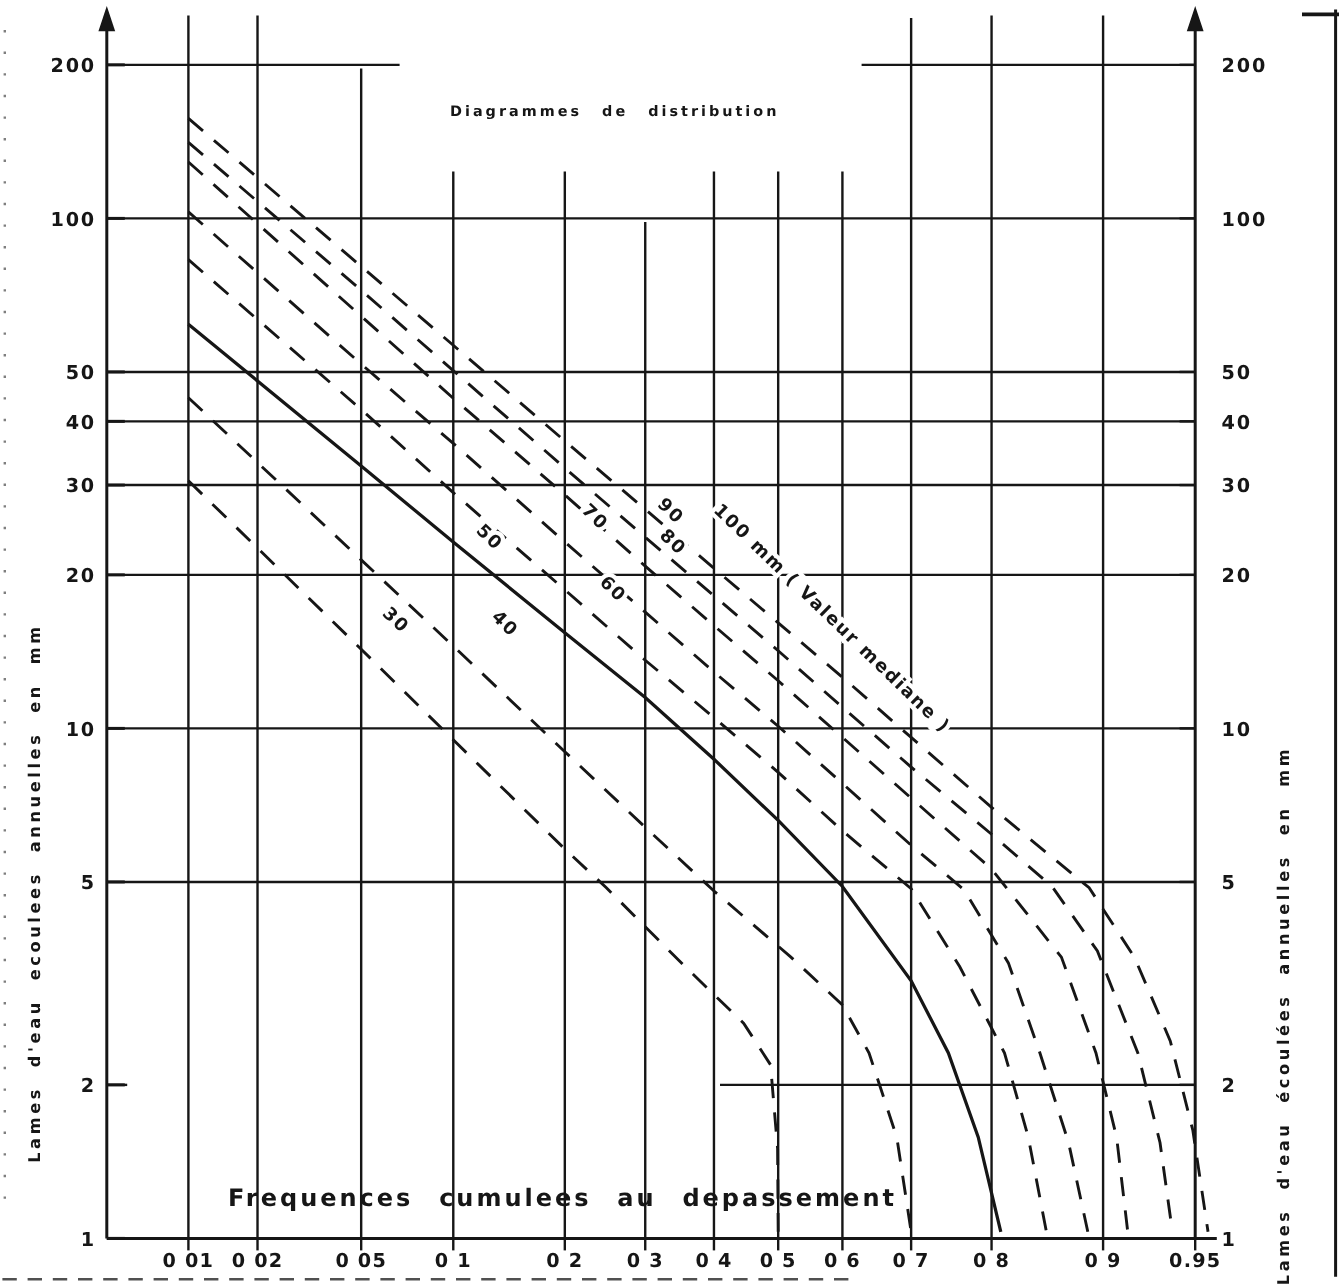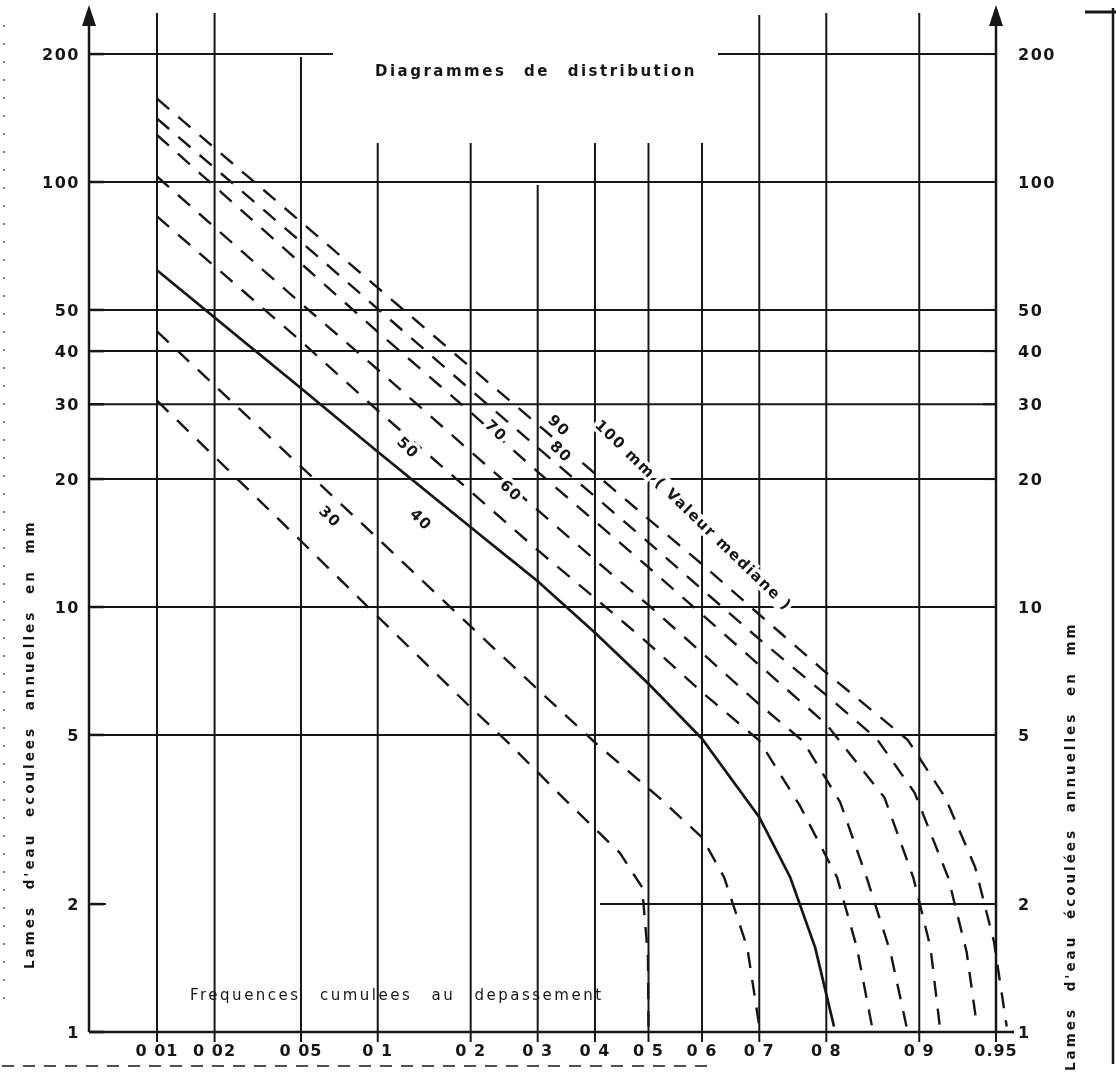"Diagrammes de distribution" .title-line { font-size: 15px -> 12px; margin-top: none -> 24px }
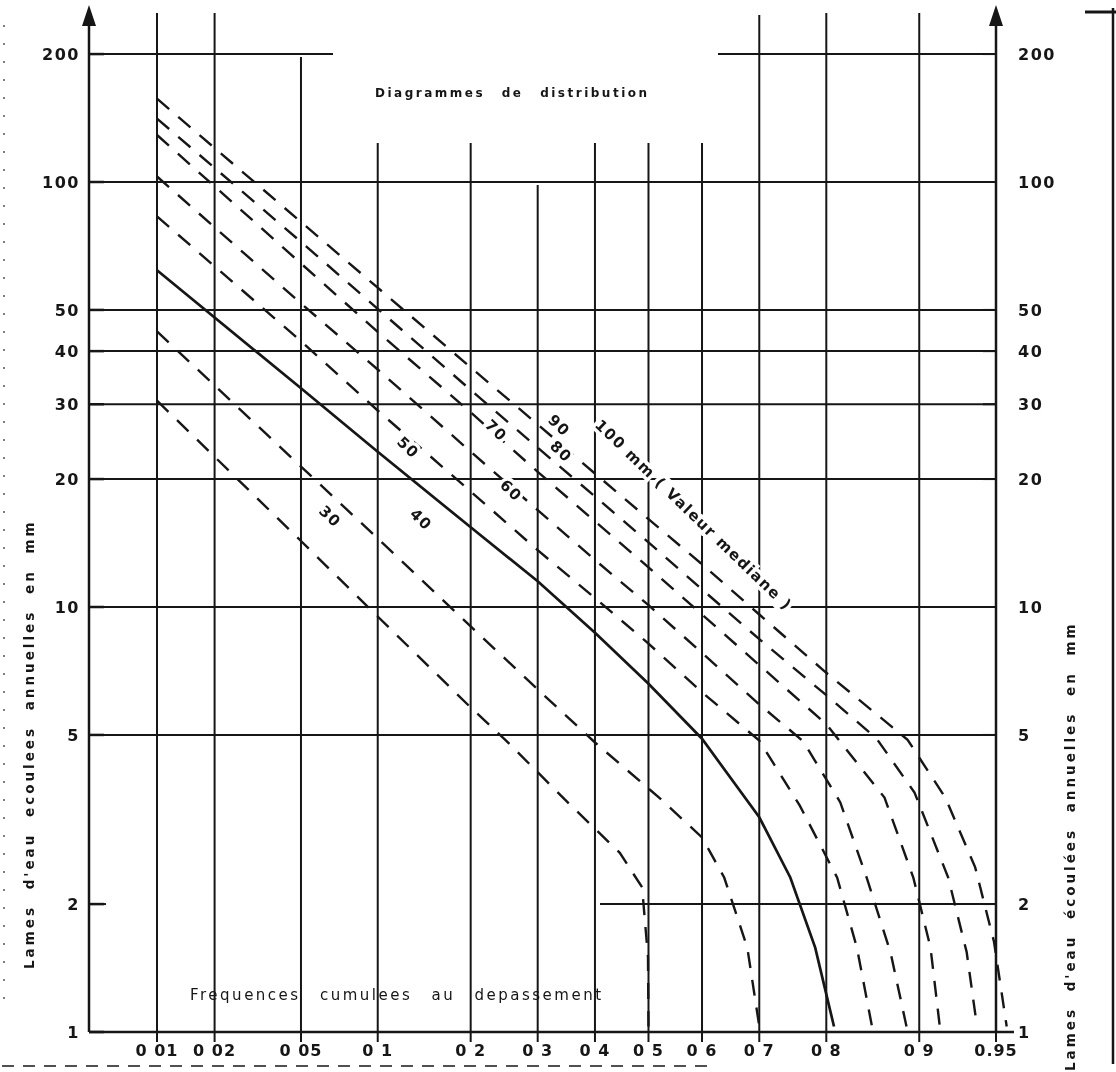"Frequences cumulees au depassement" .xlab { font-size: 15px -> 20px; font-weight: 400 -> 700 }
